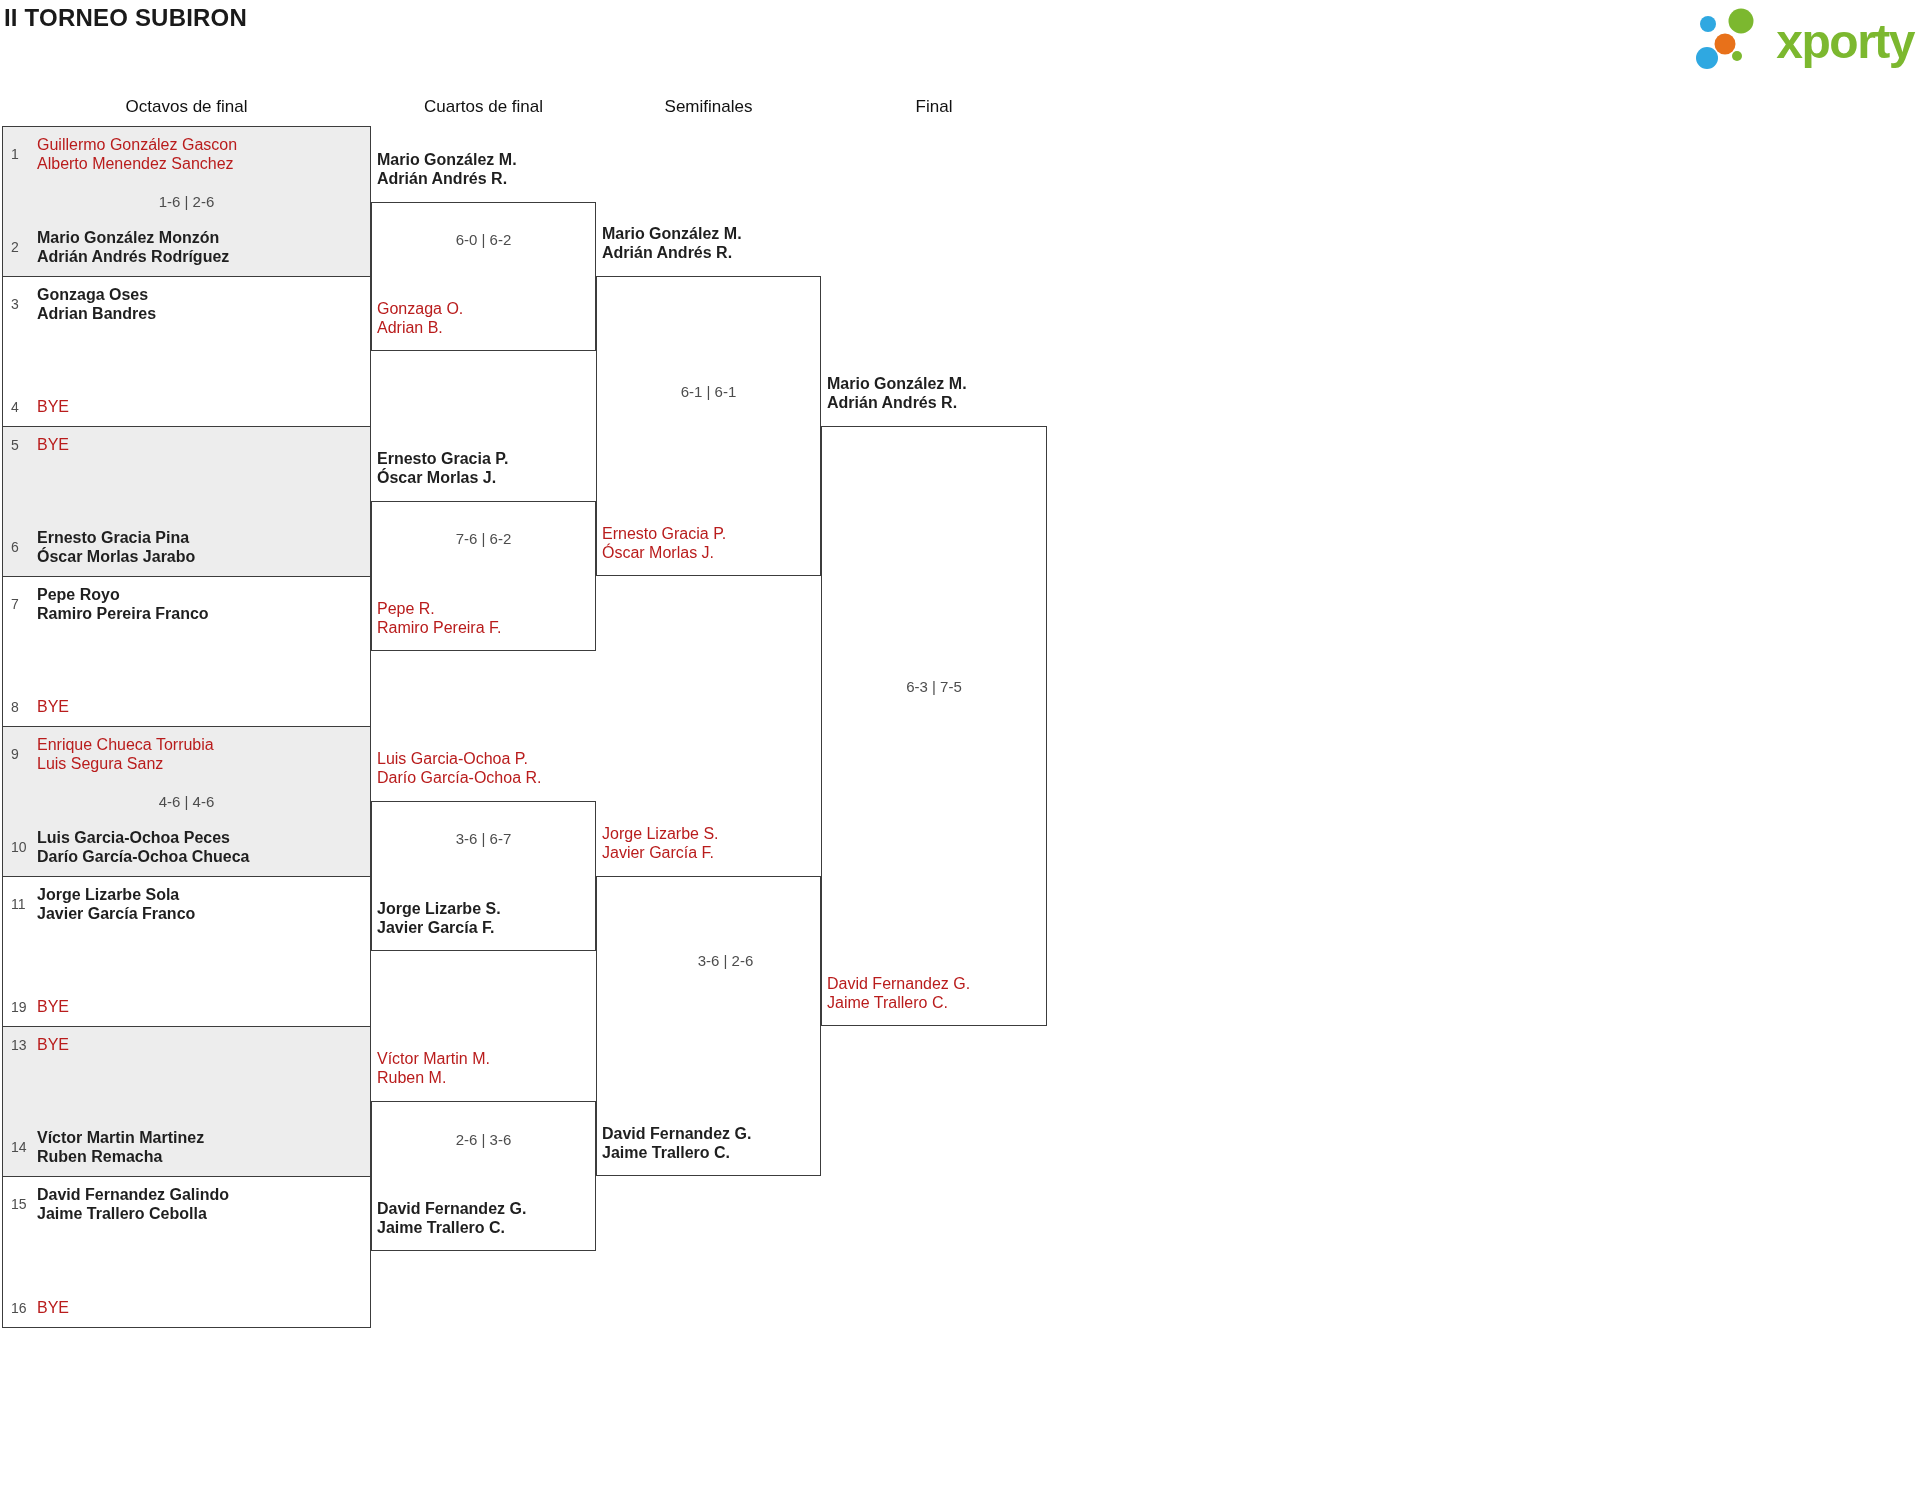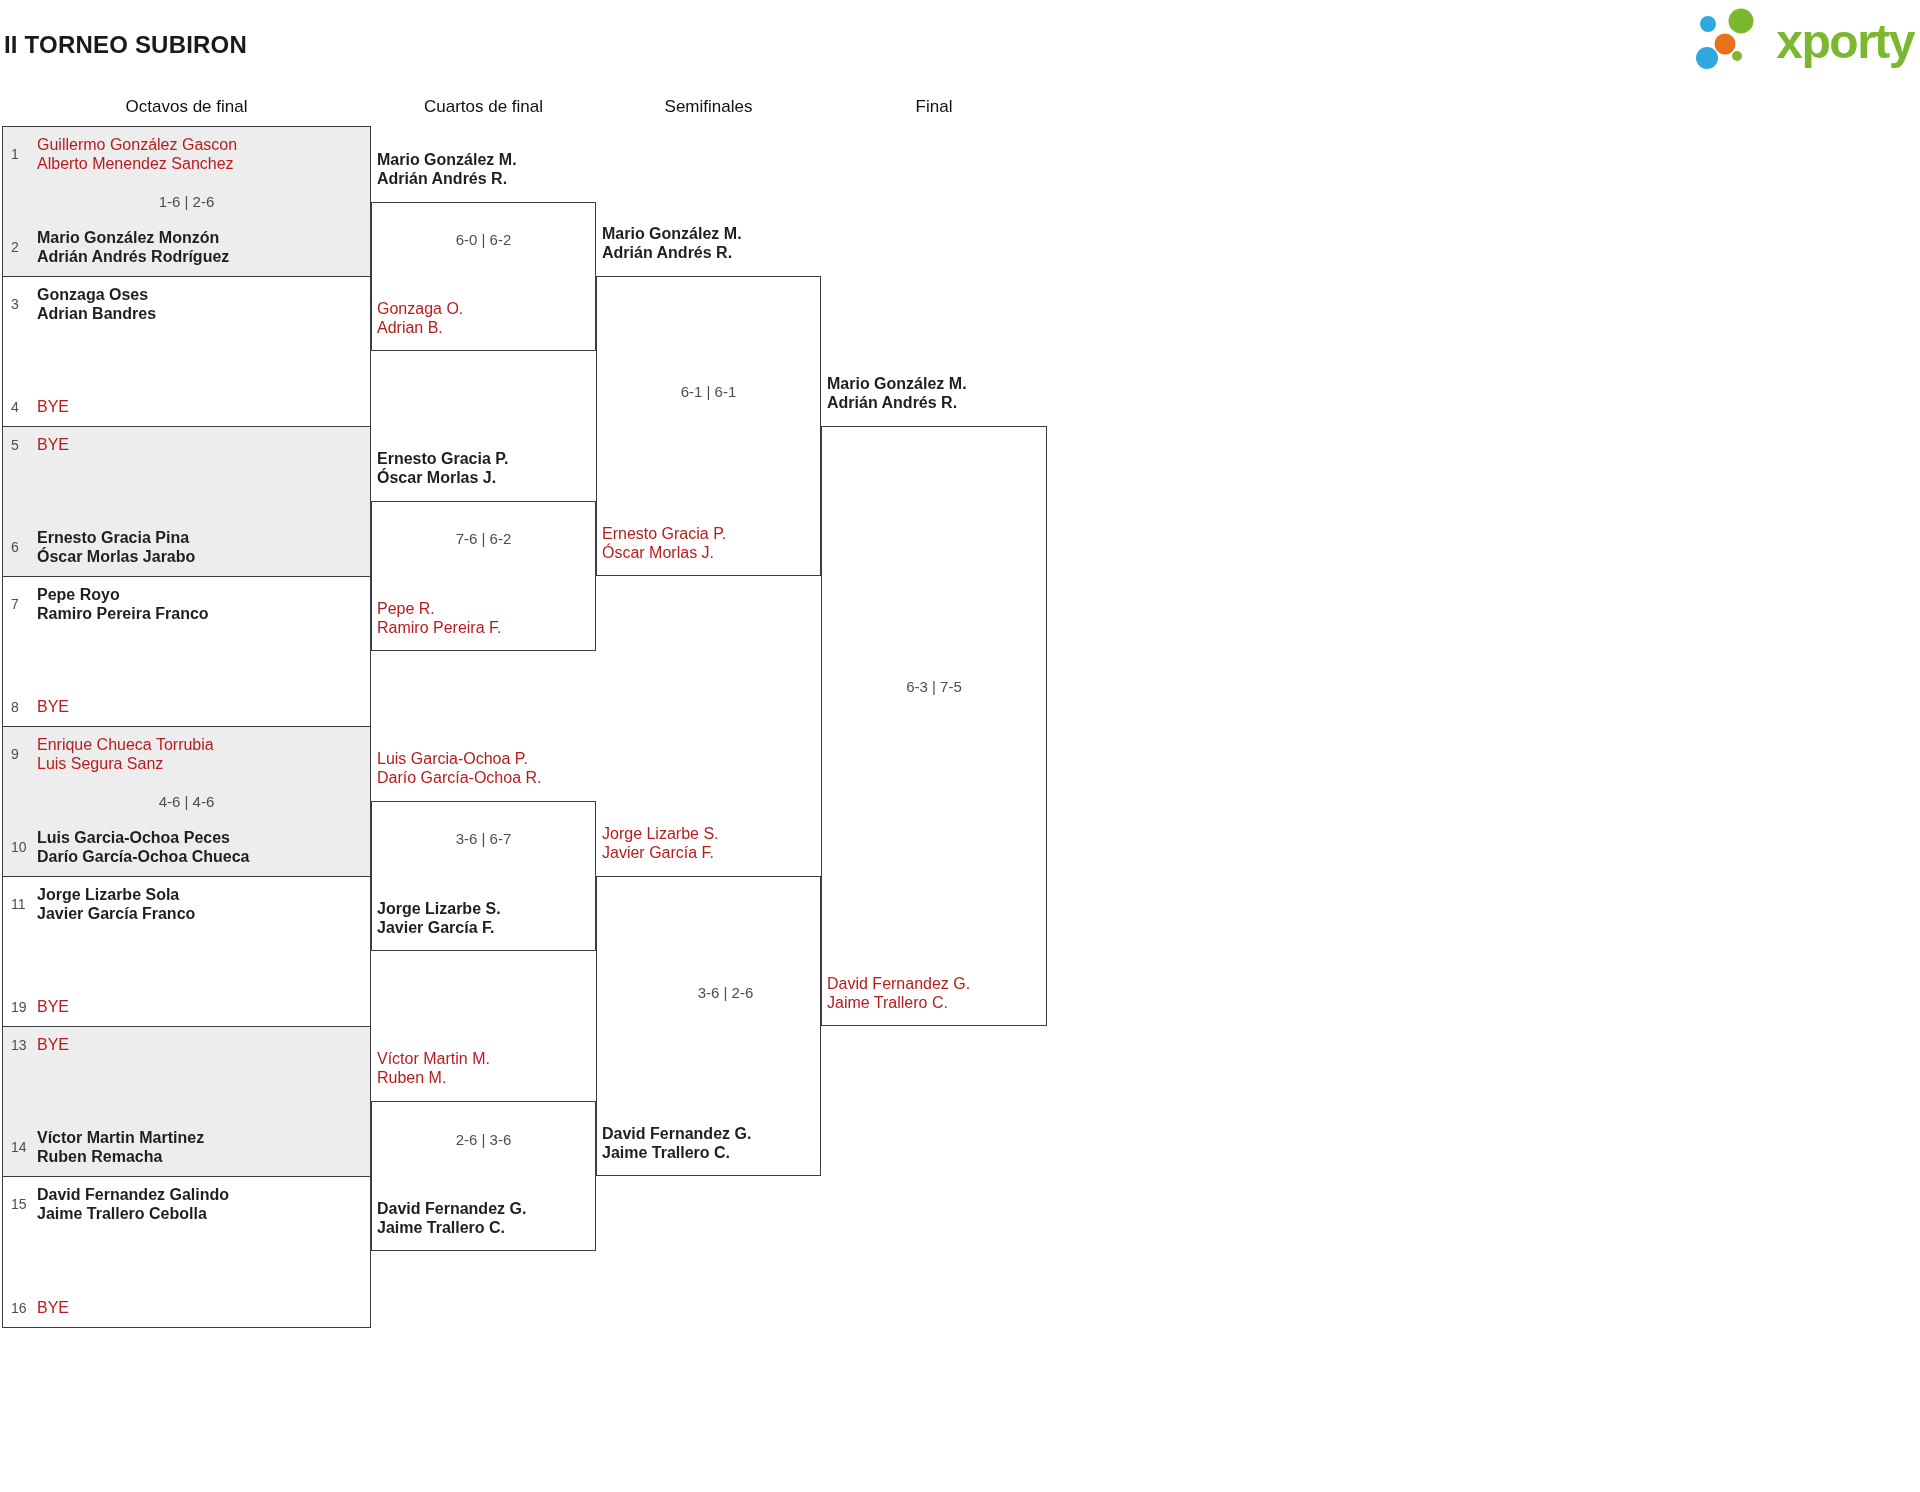"II TORNEO SUBIRON" .title { margin-top: 27px -> none }
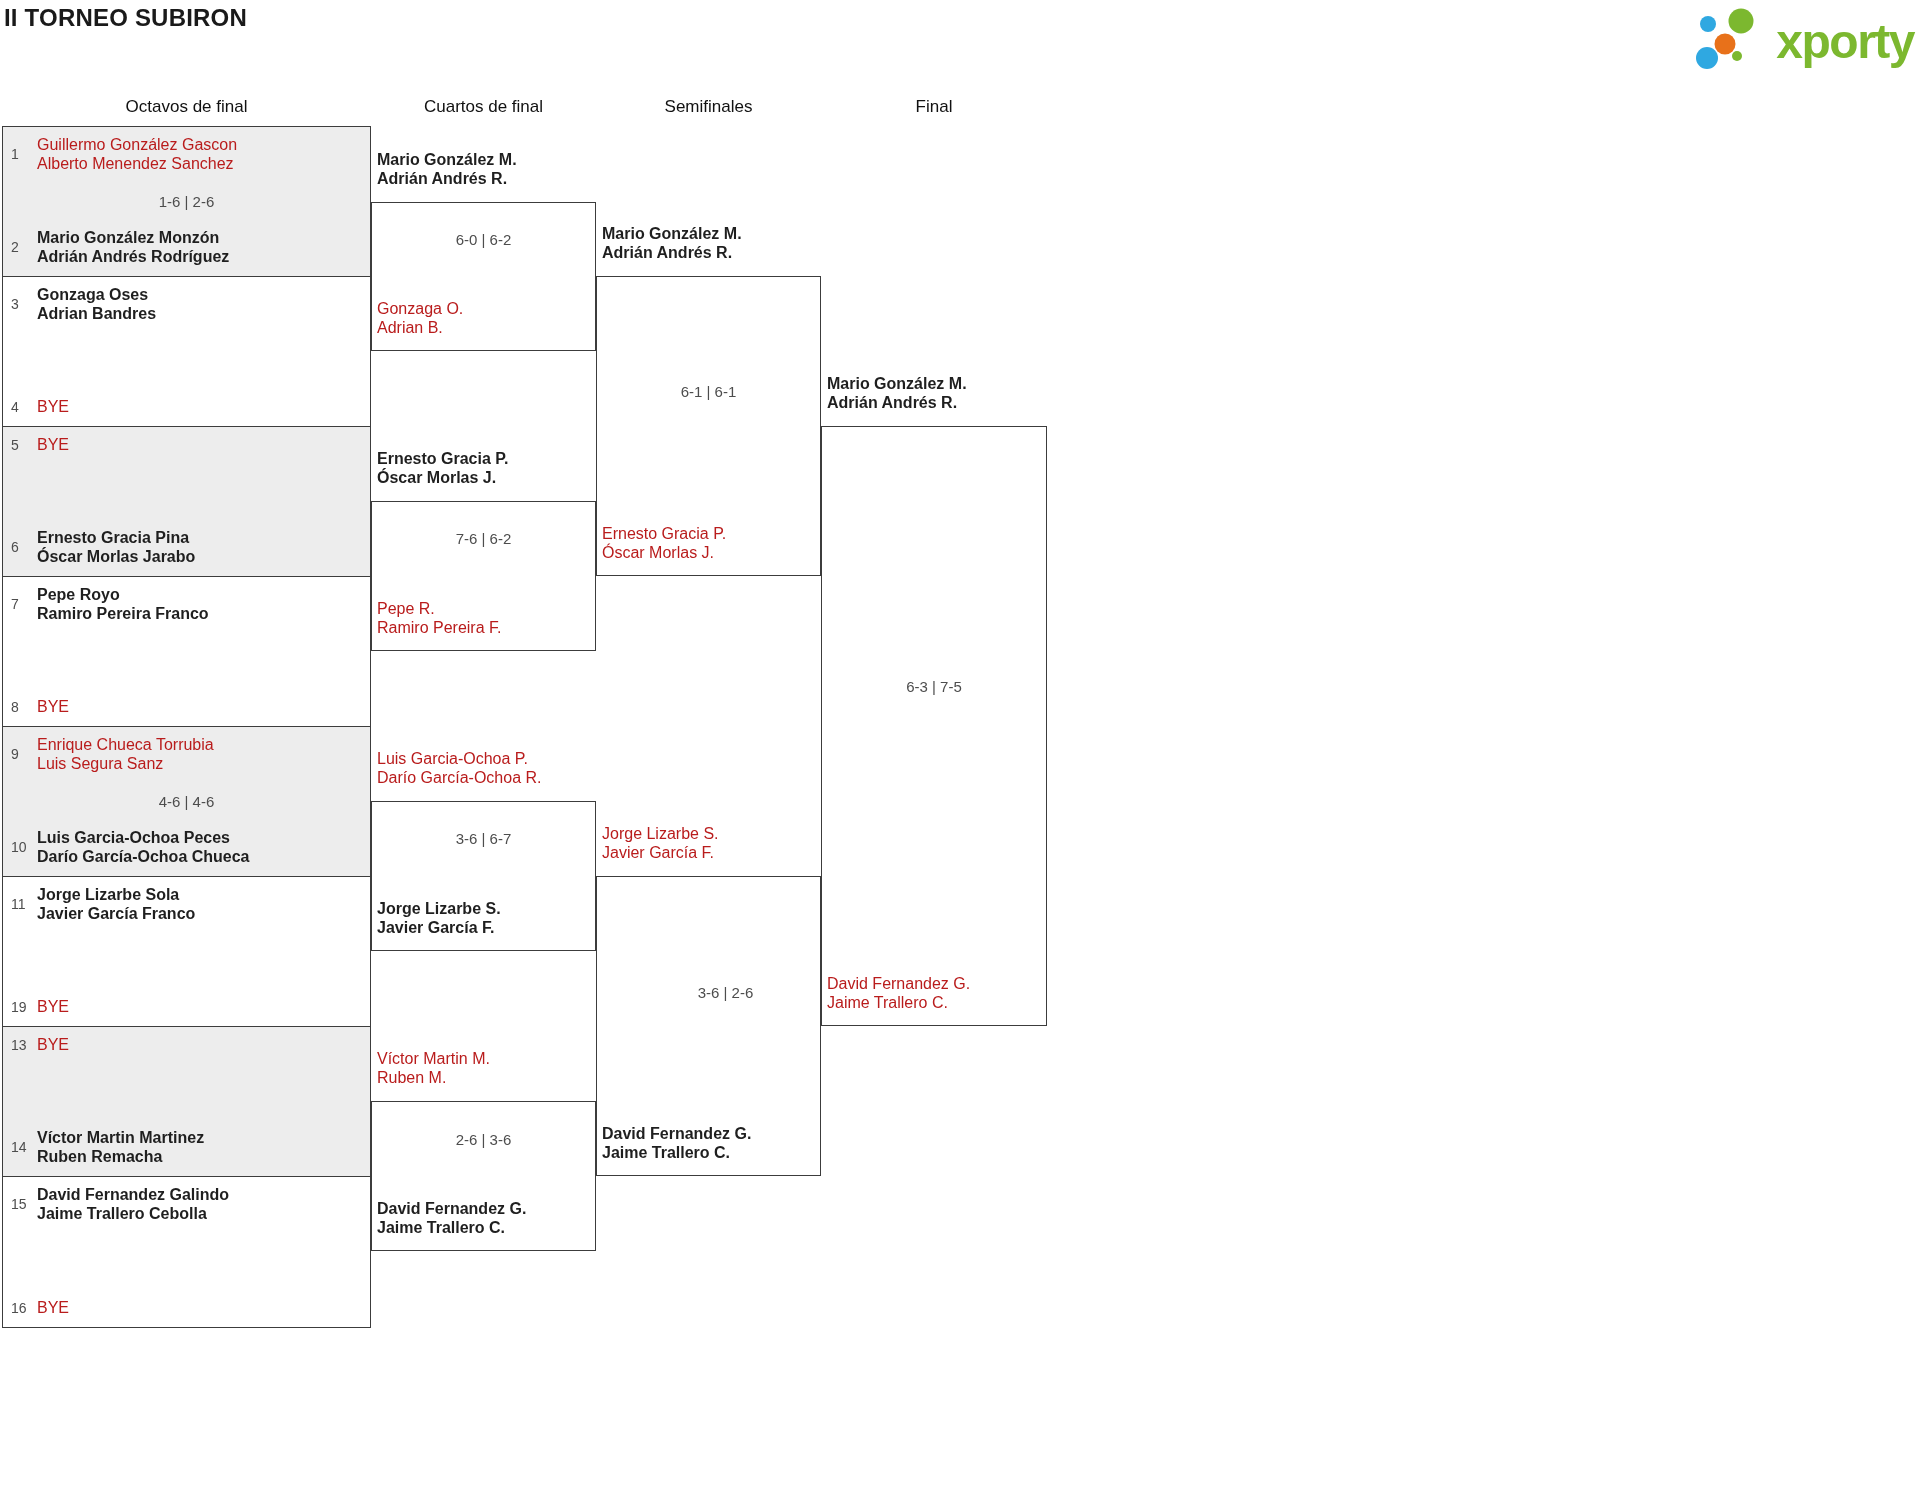"3-6 | 2-6" div.mscore { top: 984px -> 952px }
